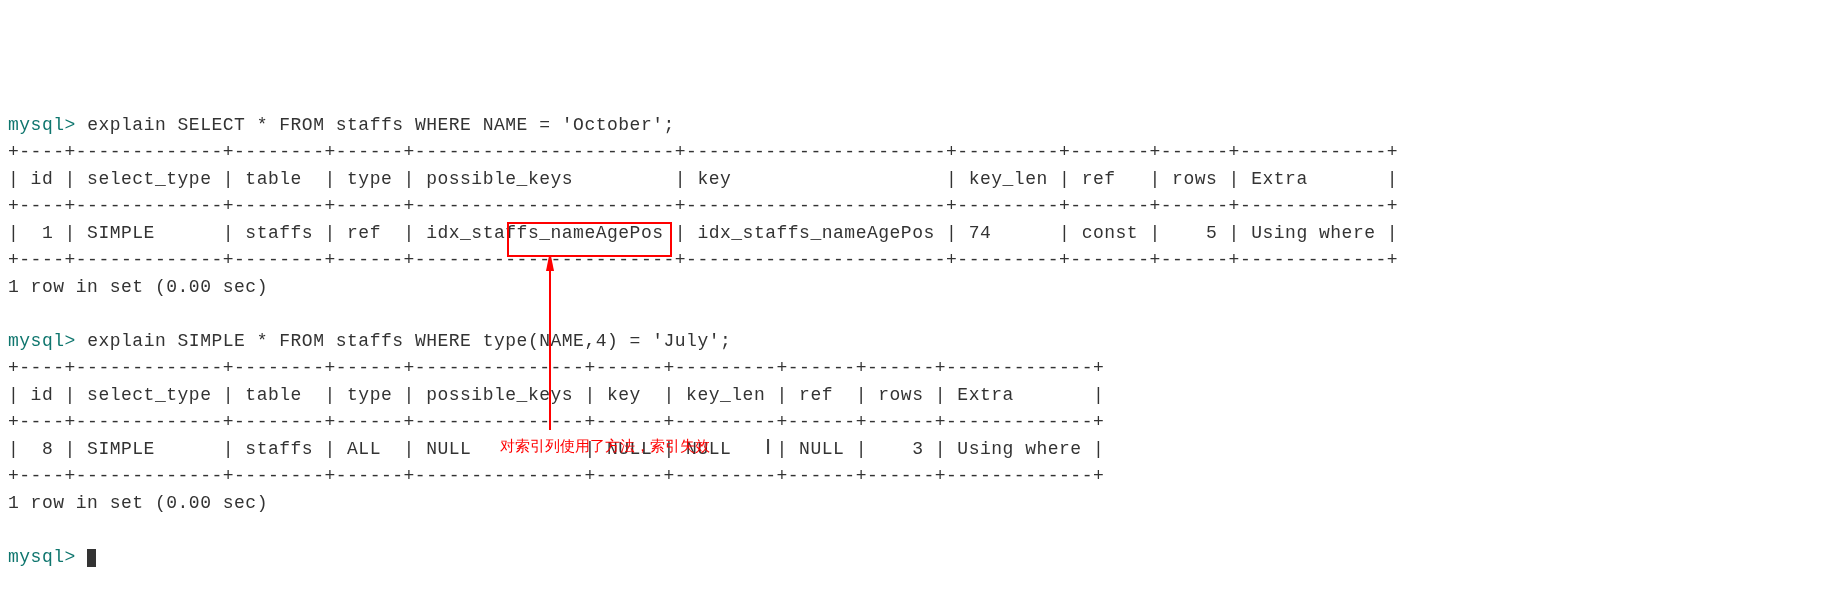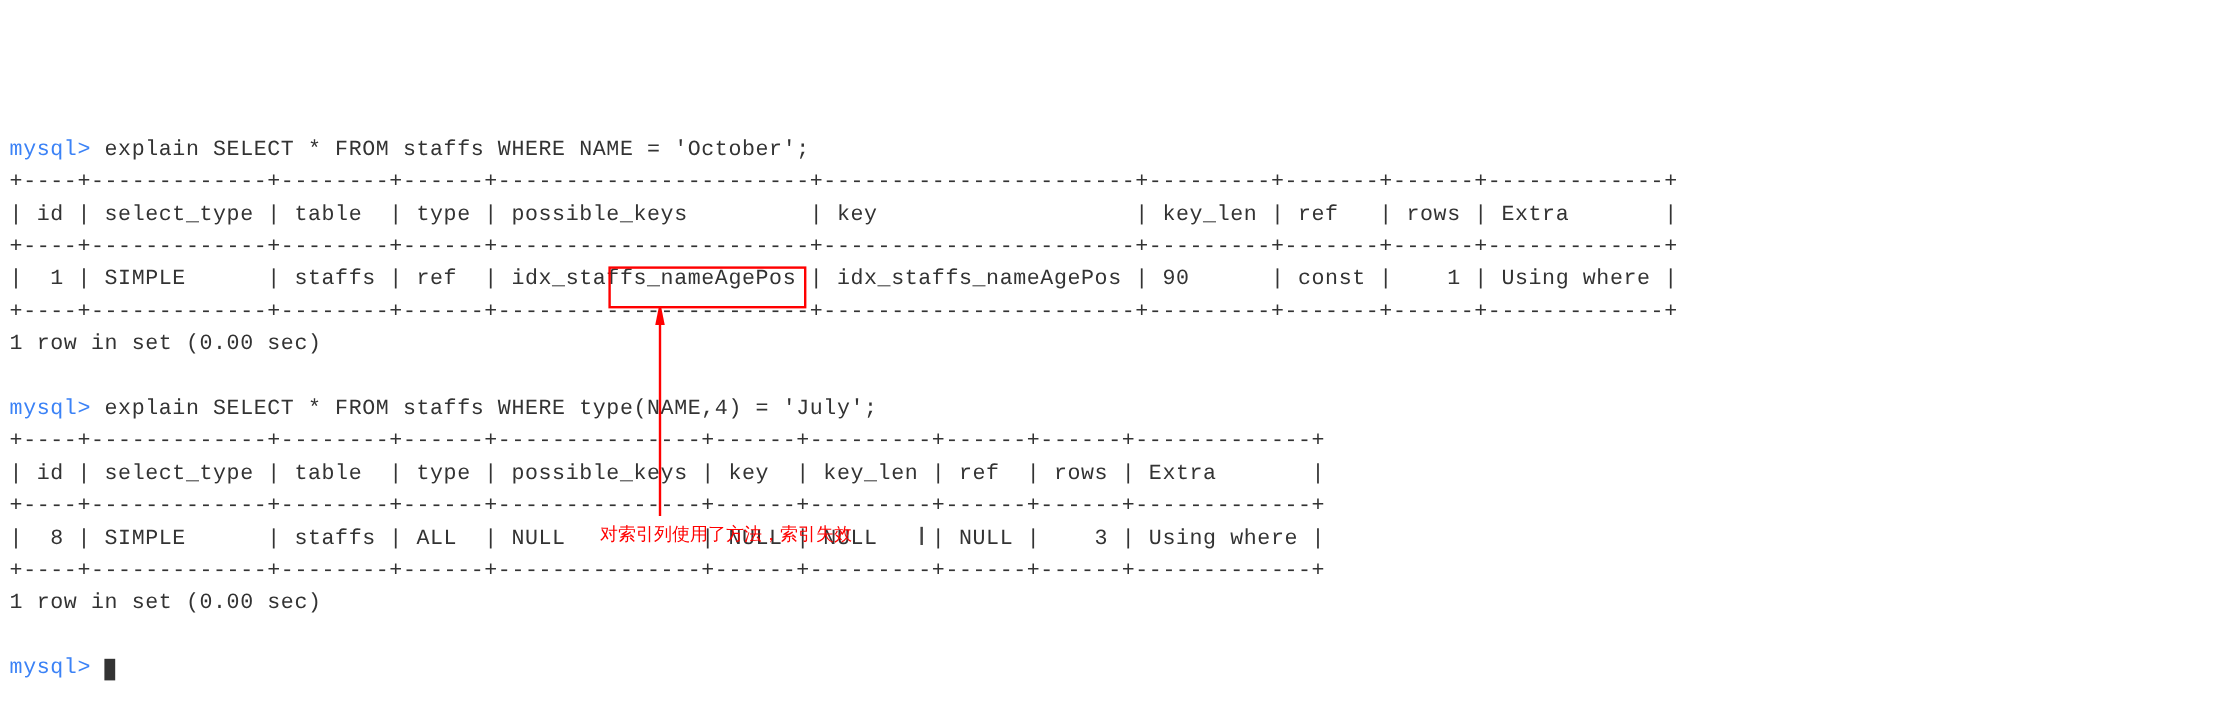"mysql>" .prompt { color: #3b82f6 -> #0f766e }
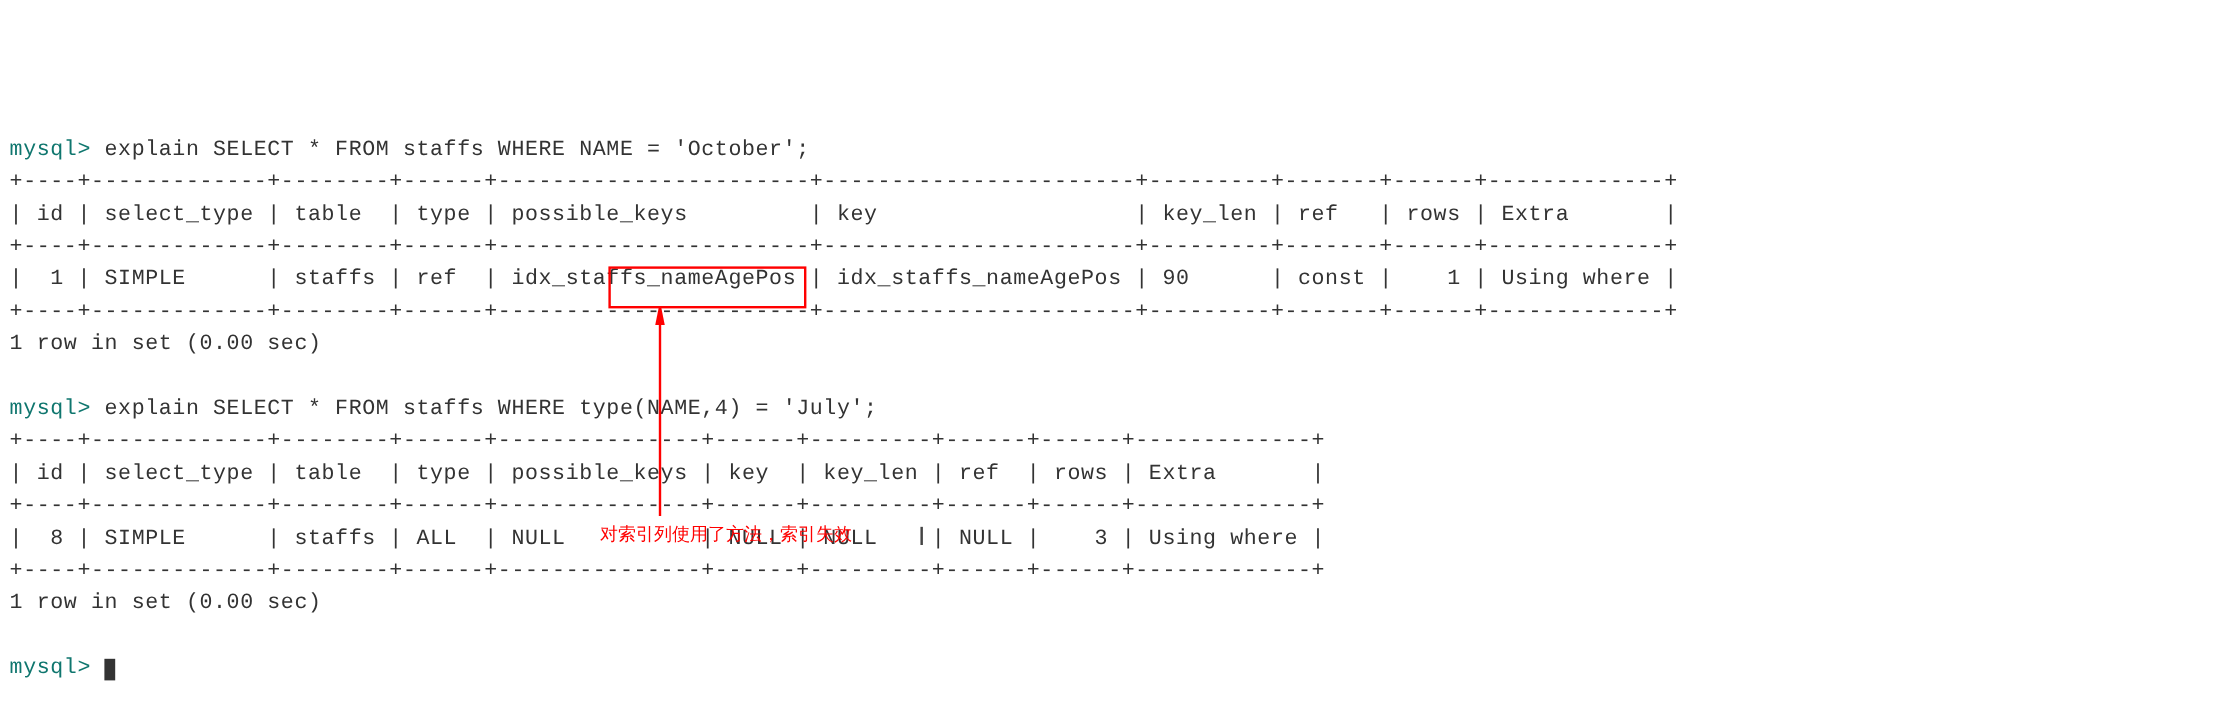"| 1 | SIMPLE |" span { text: 90      | const |    1 -> 74      | const |    5 }
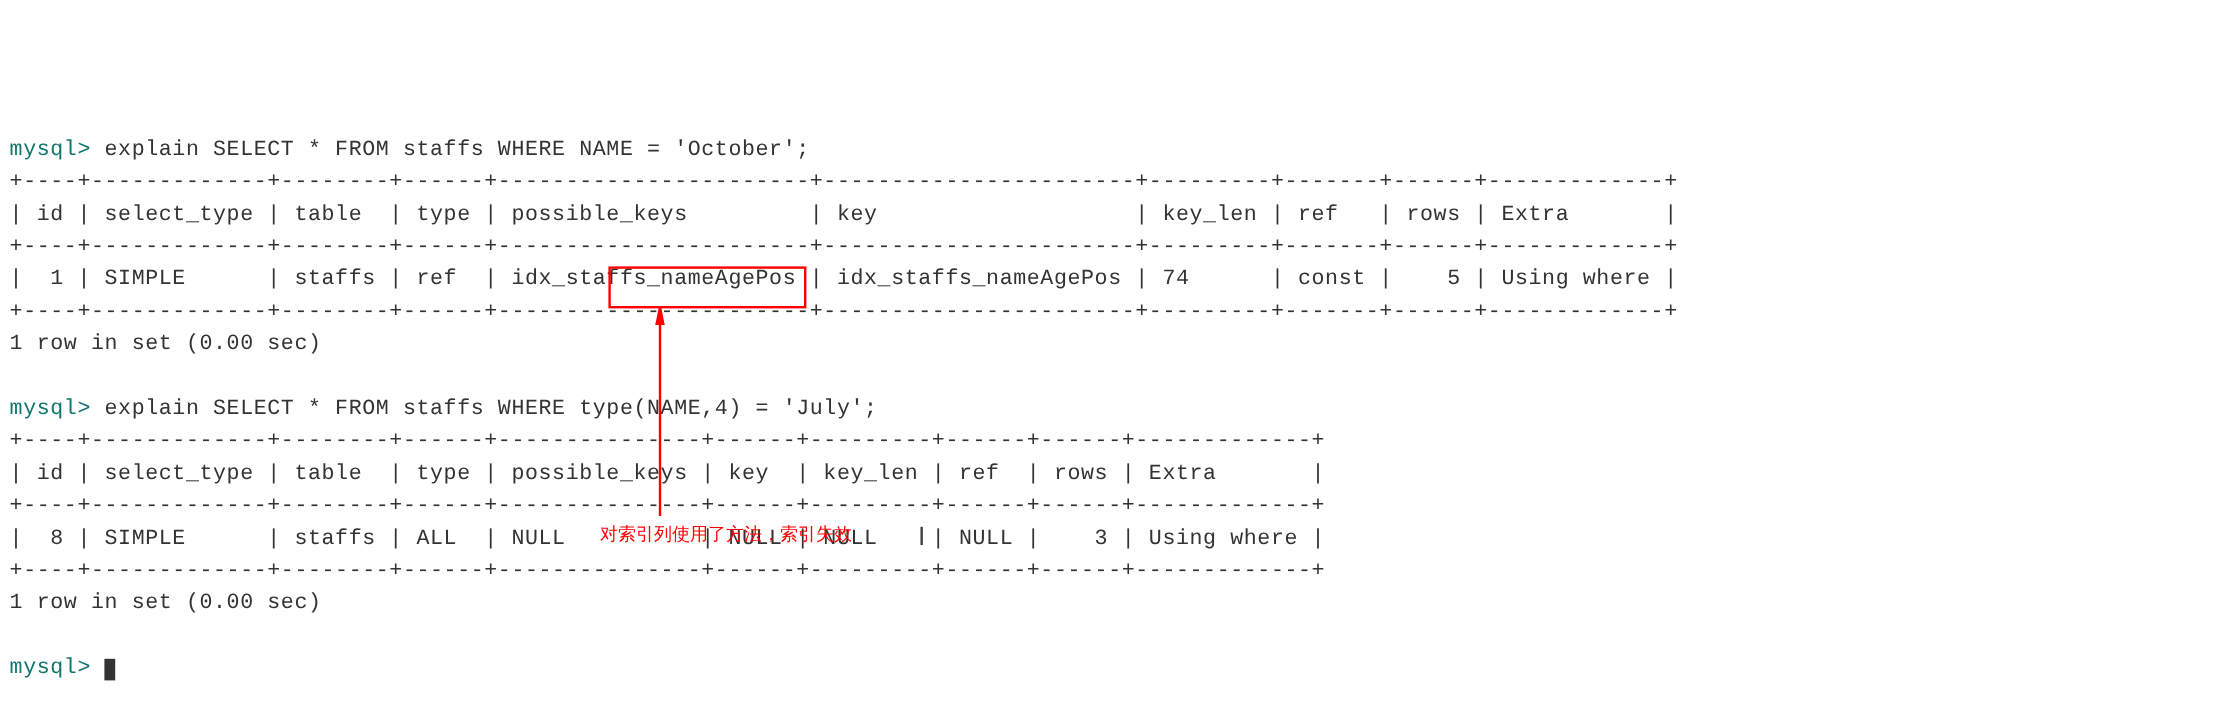"explain SELECT * FROM staffs WHERE" span { text: SELECT -> SIMPLE }
